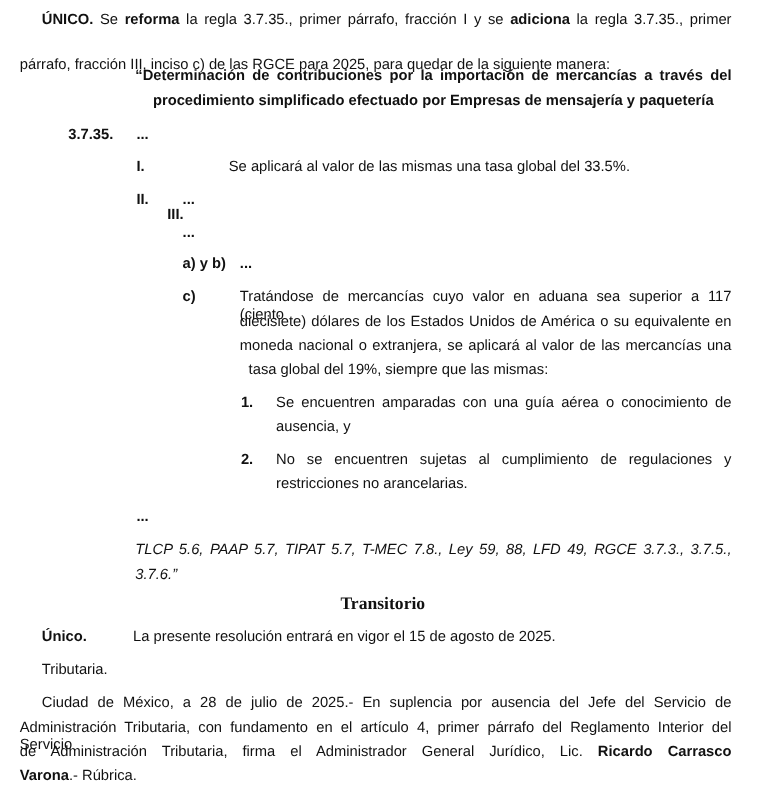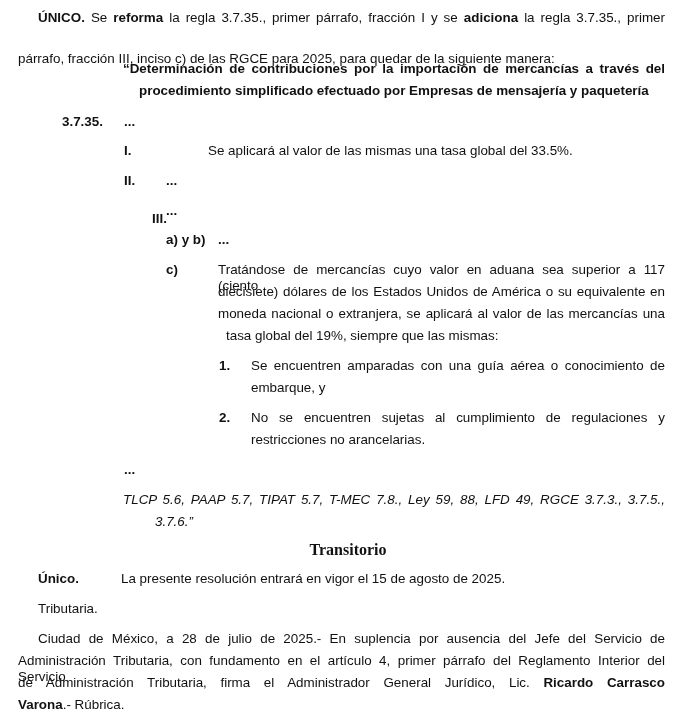"III." div.abs { top: 211px -> 187px }
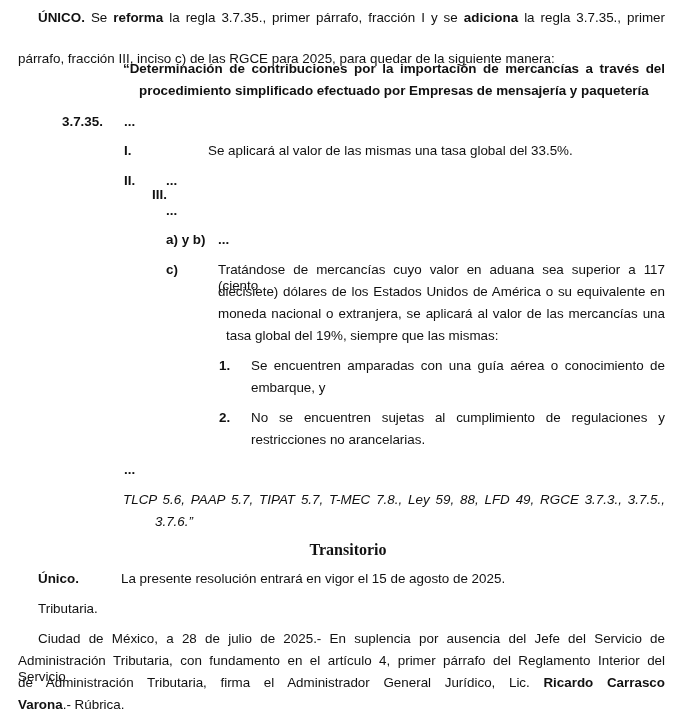"embarque, y" div.abs { text: embarque -> ausencia }
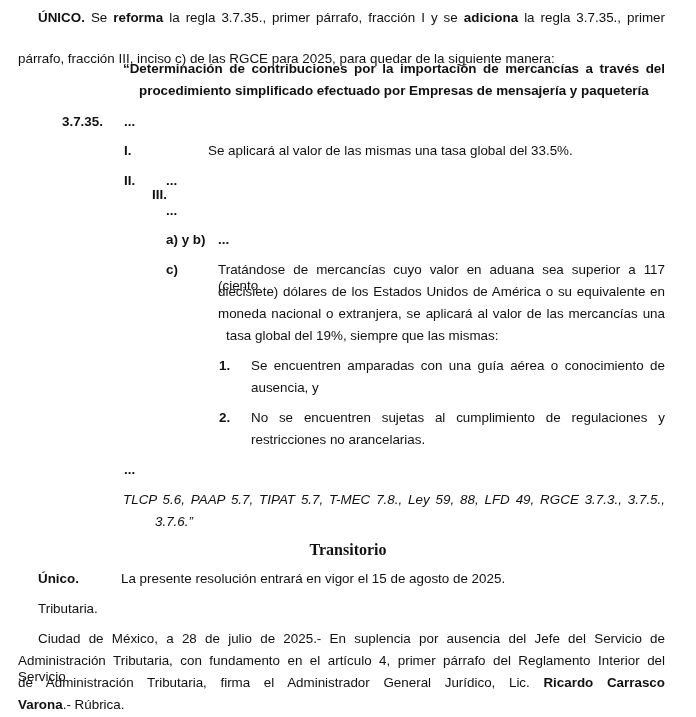"3.7.6.”" div.abs { margin-left: 32px -> none }
